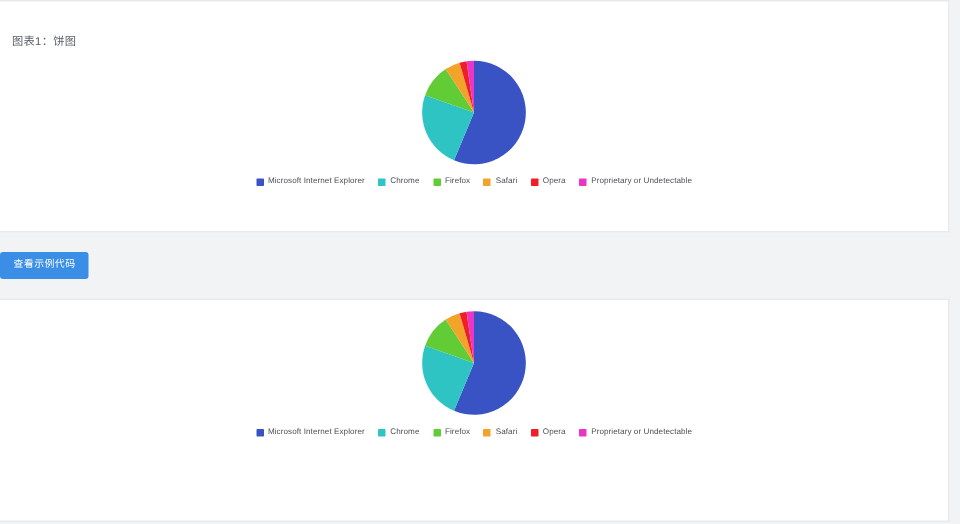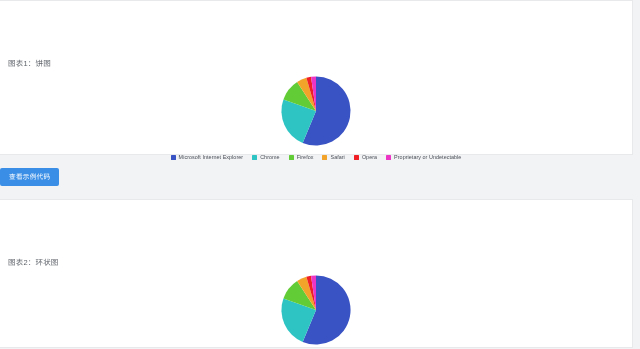"图表1：饼图" .chart-title { margin-top: 36px -> none }
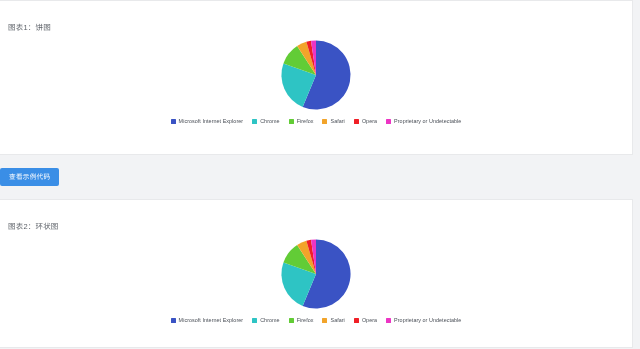"图表2：环状图" div.chart-title { html: <div>图表2：环状图</div> -> none }
